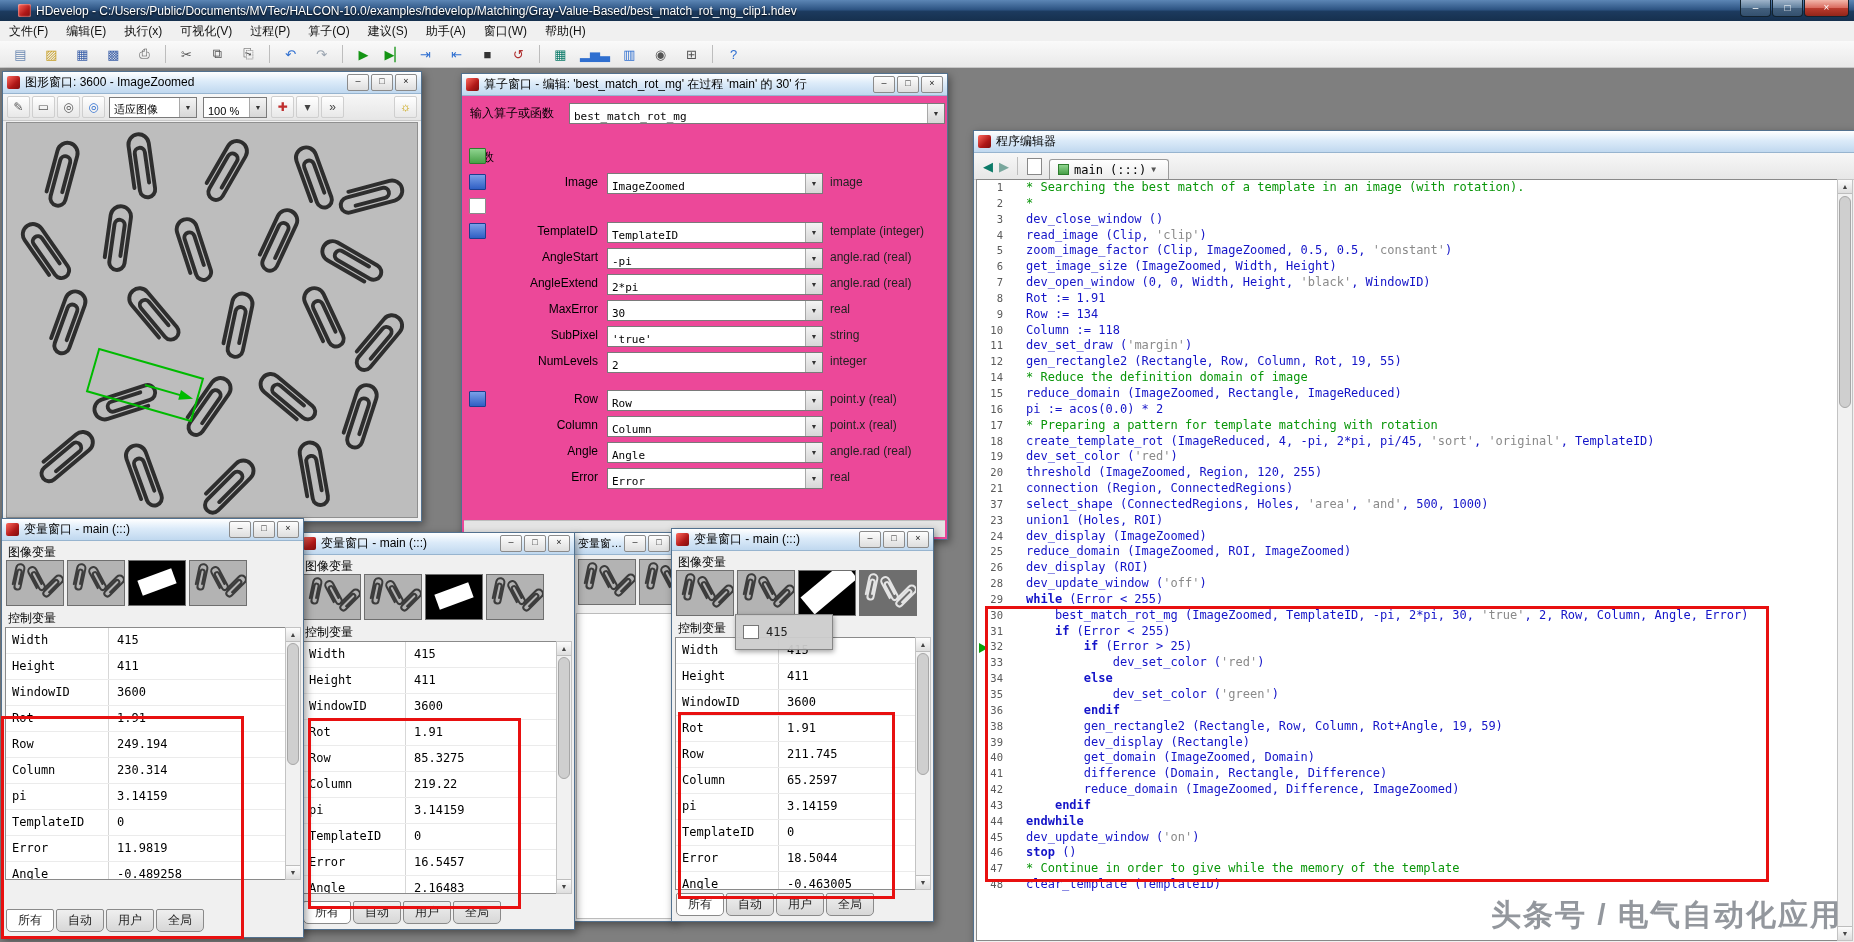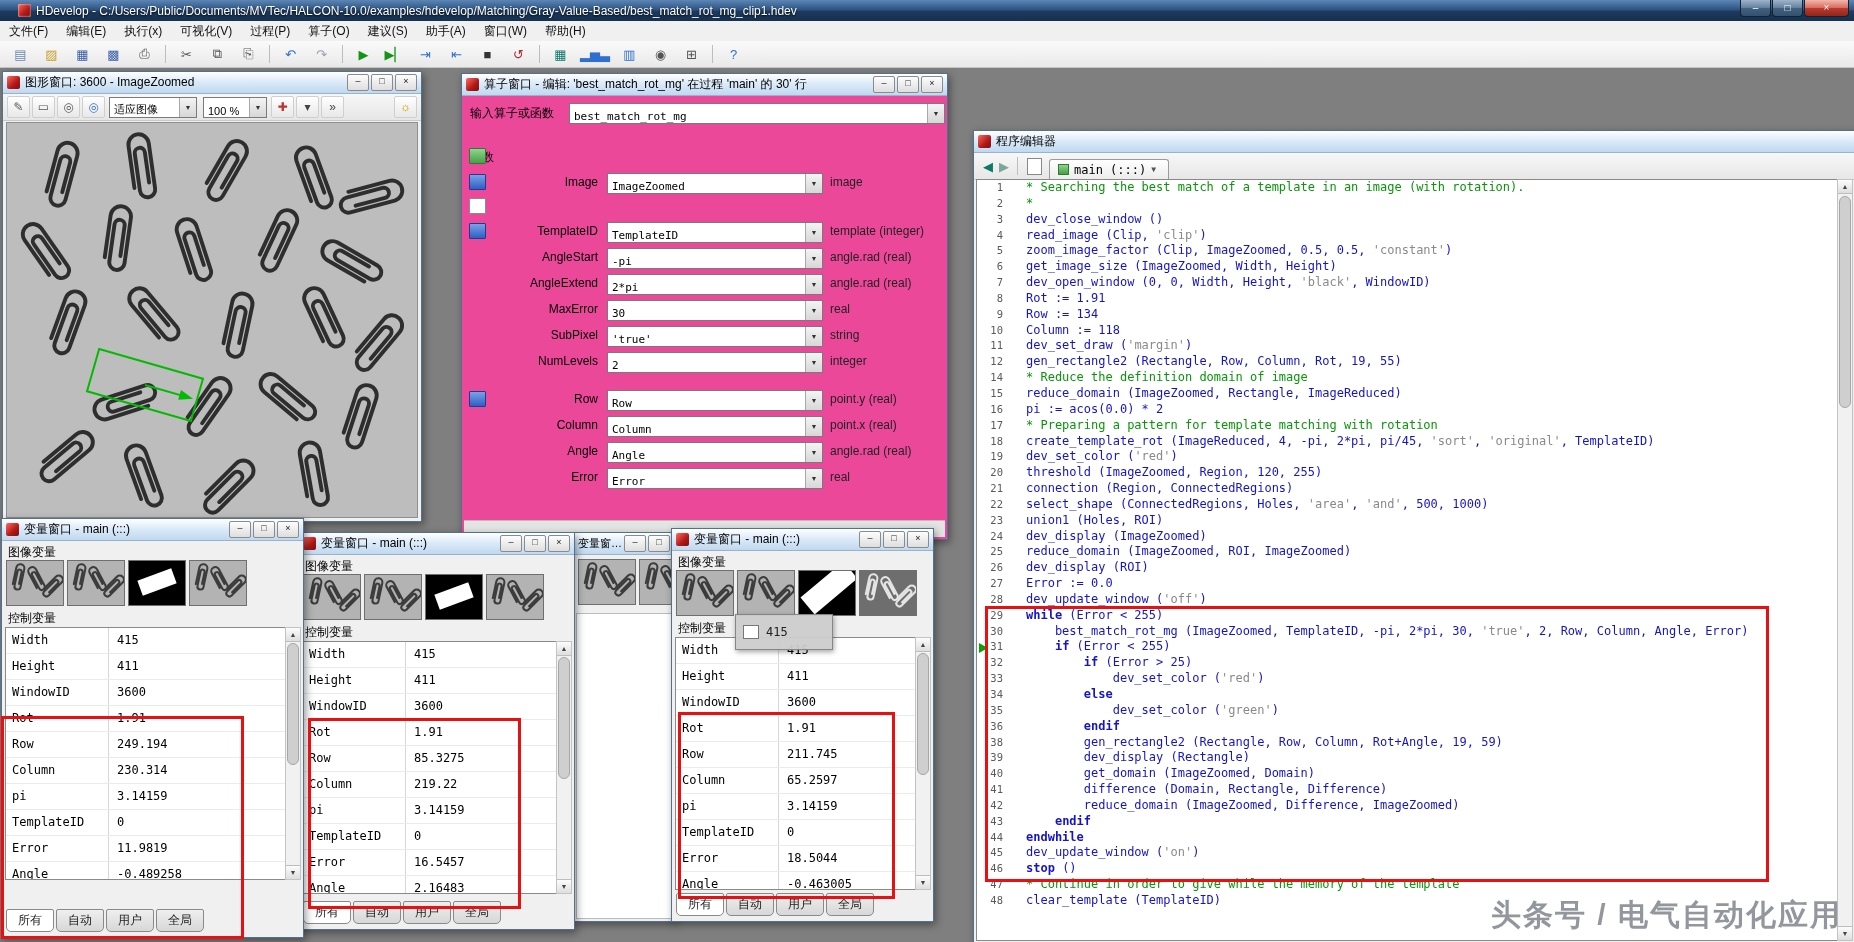"22" span.ln { text: 22 -> 37 }
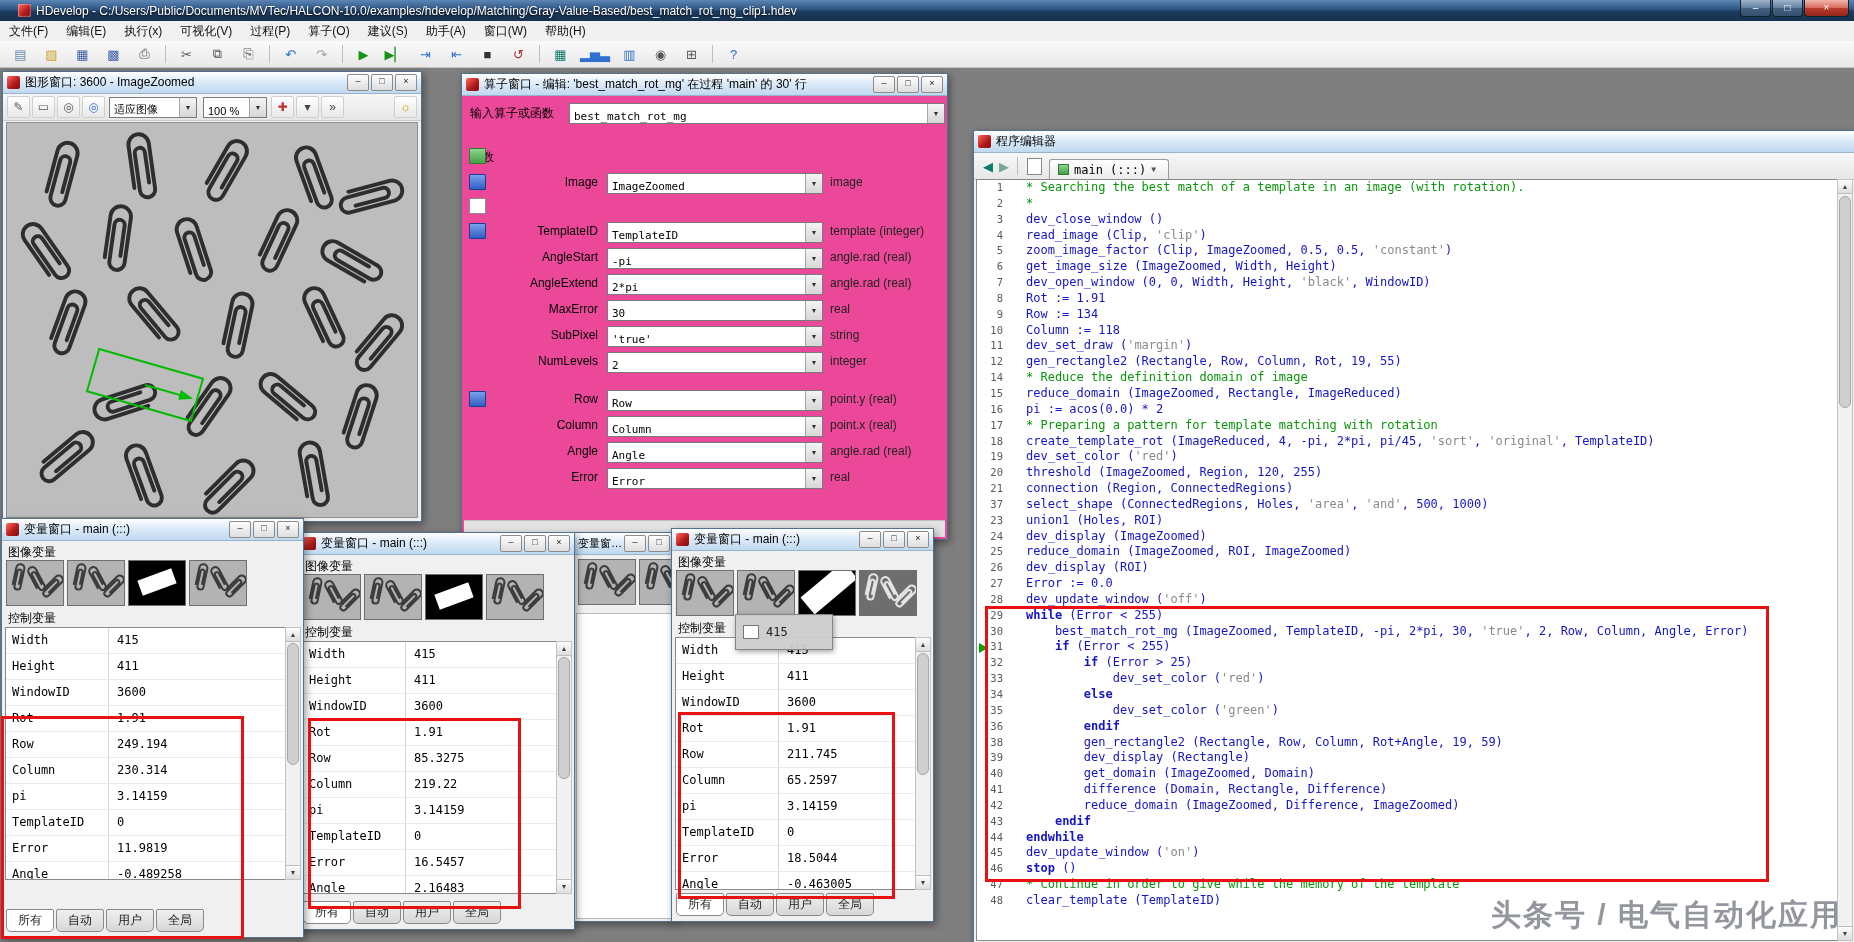"27" div.code-line { html: <div><span>27</span><span>Error := 0.0</span></div> -> none }
